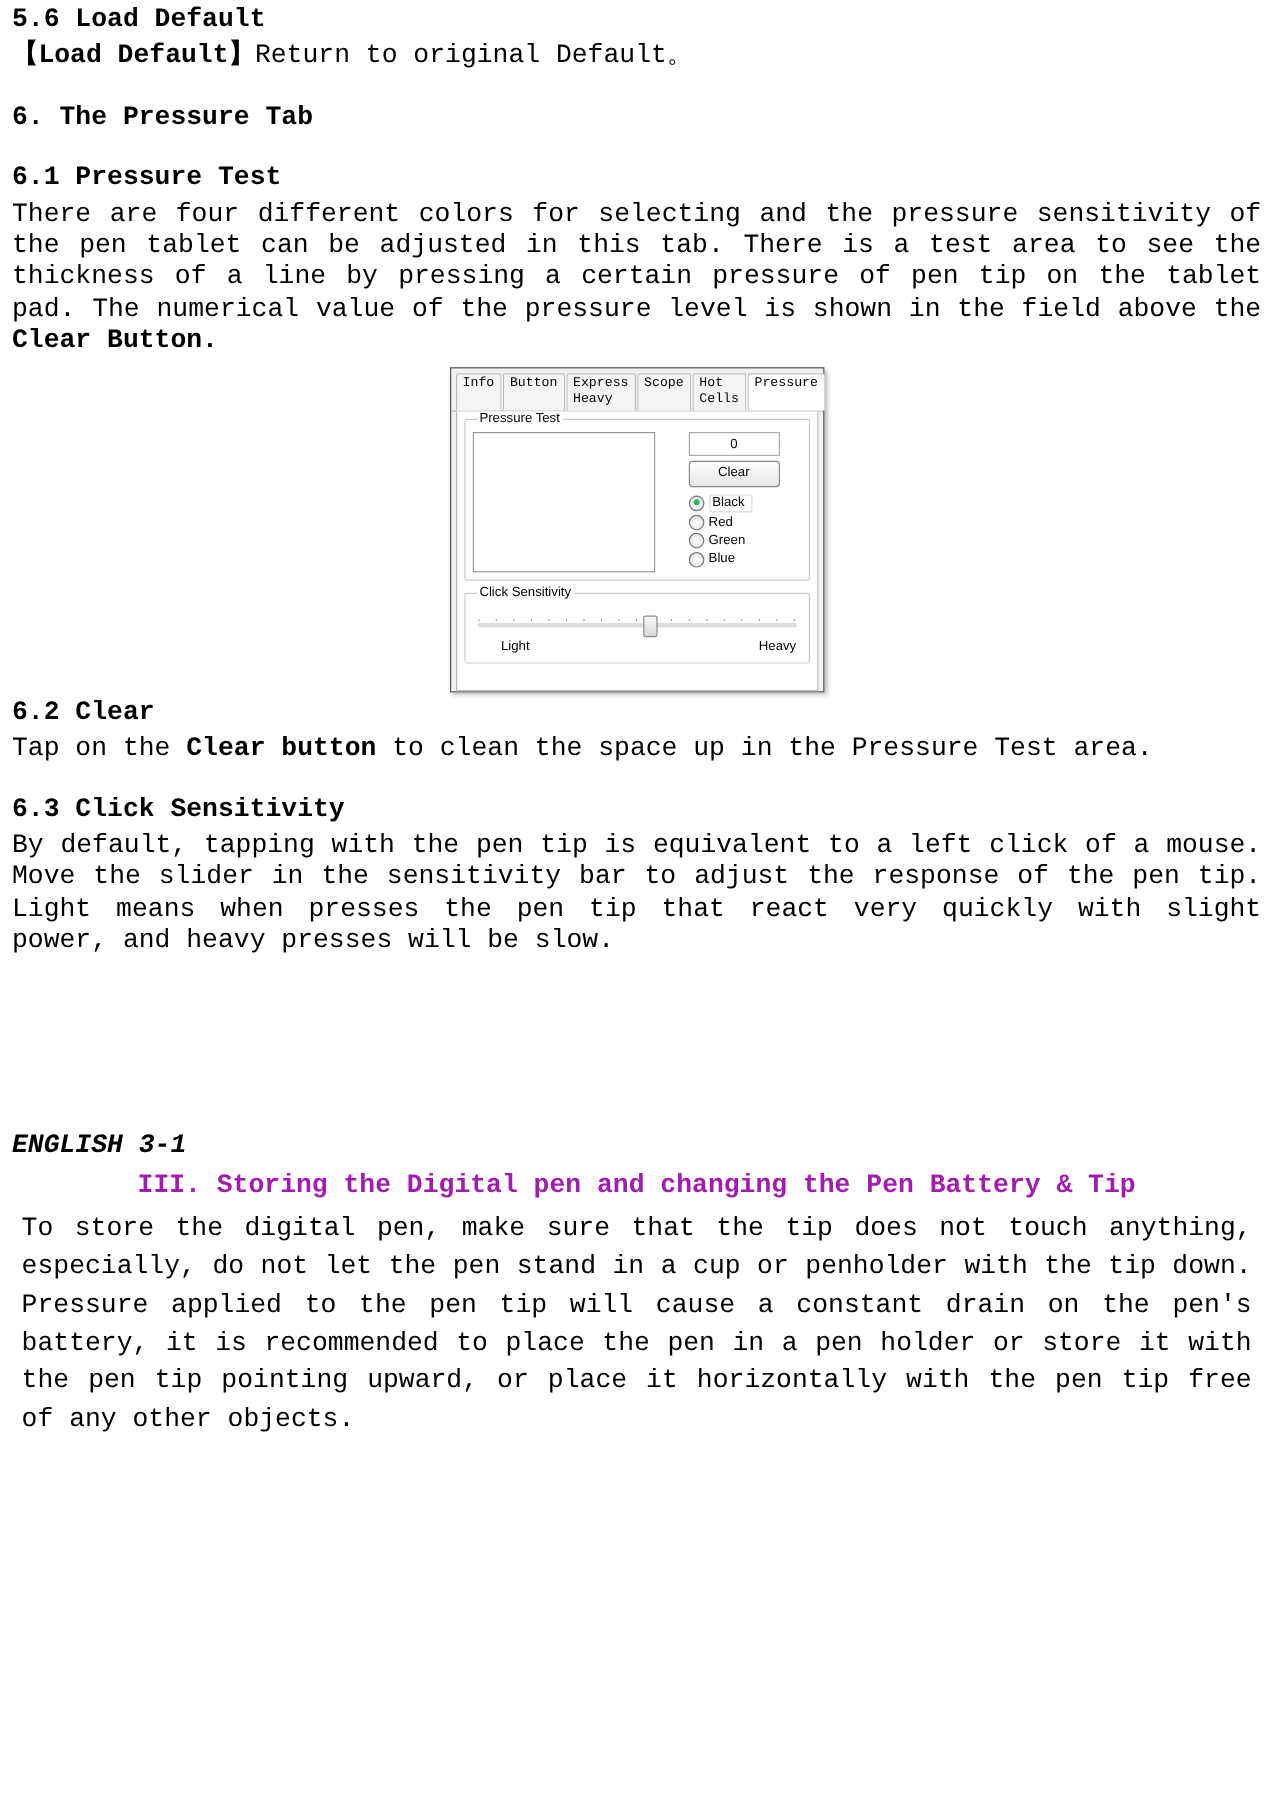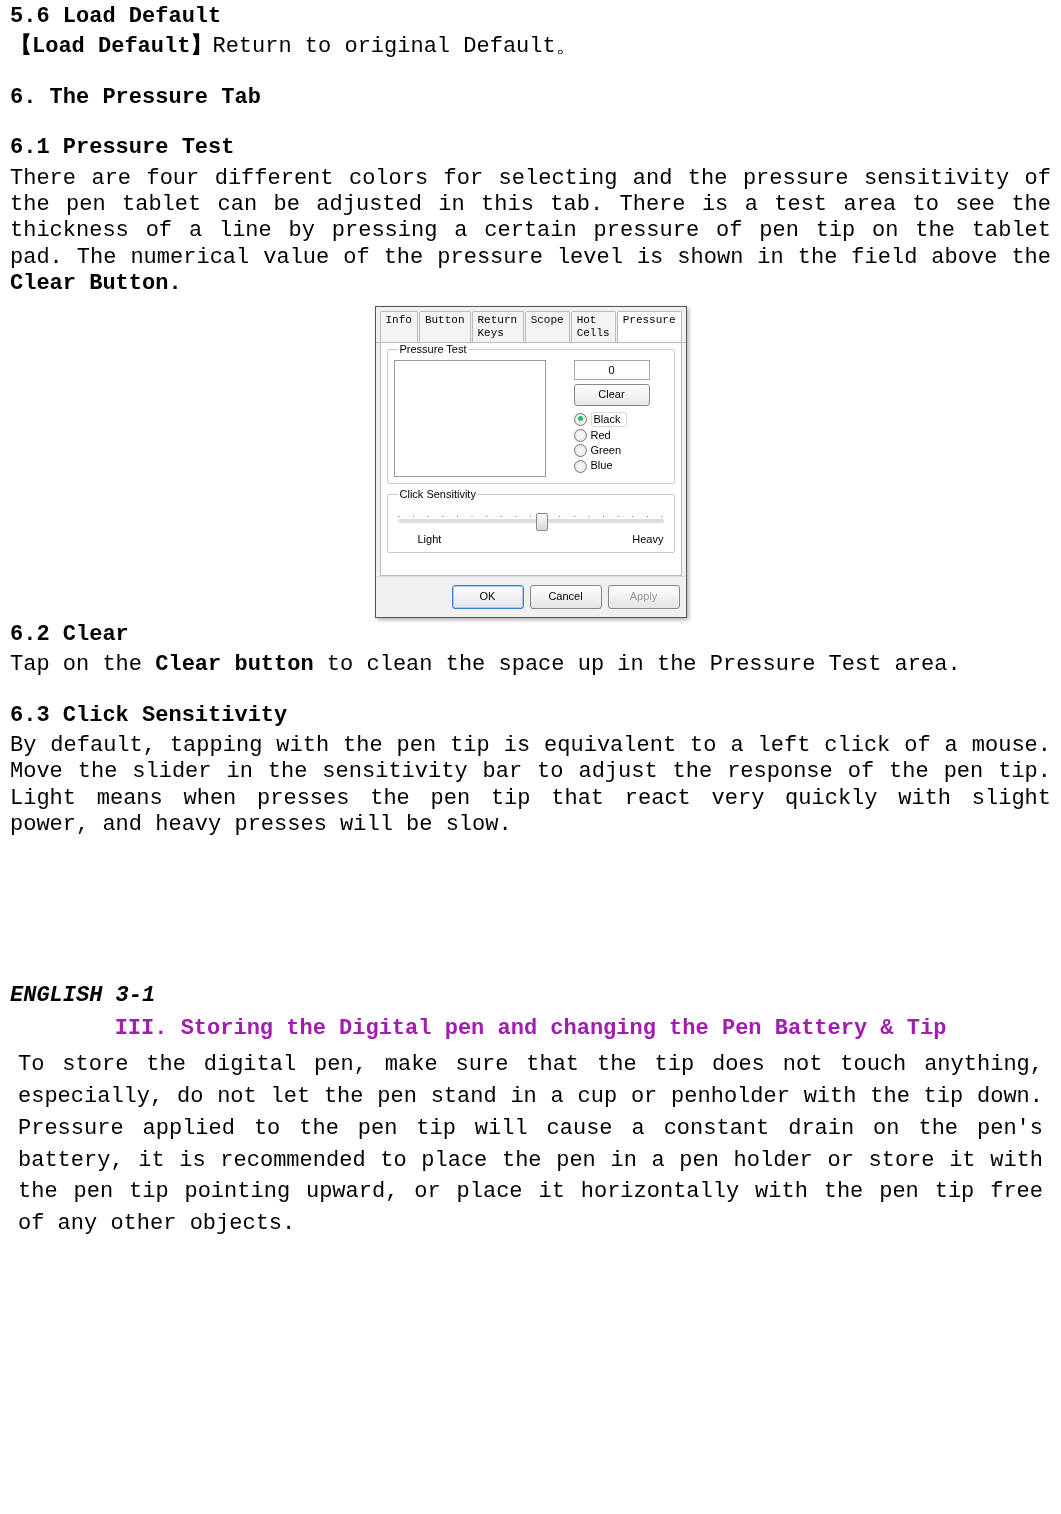"Return Keys" div.tab { text: Return Keys -> Express Heavy }
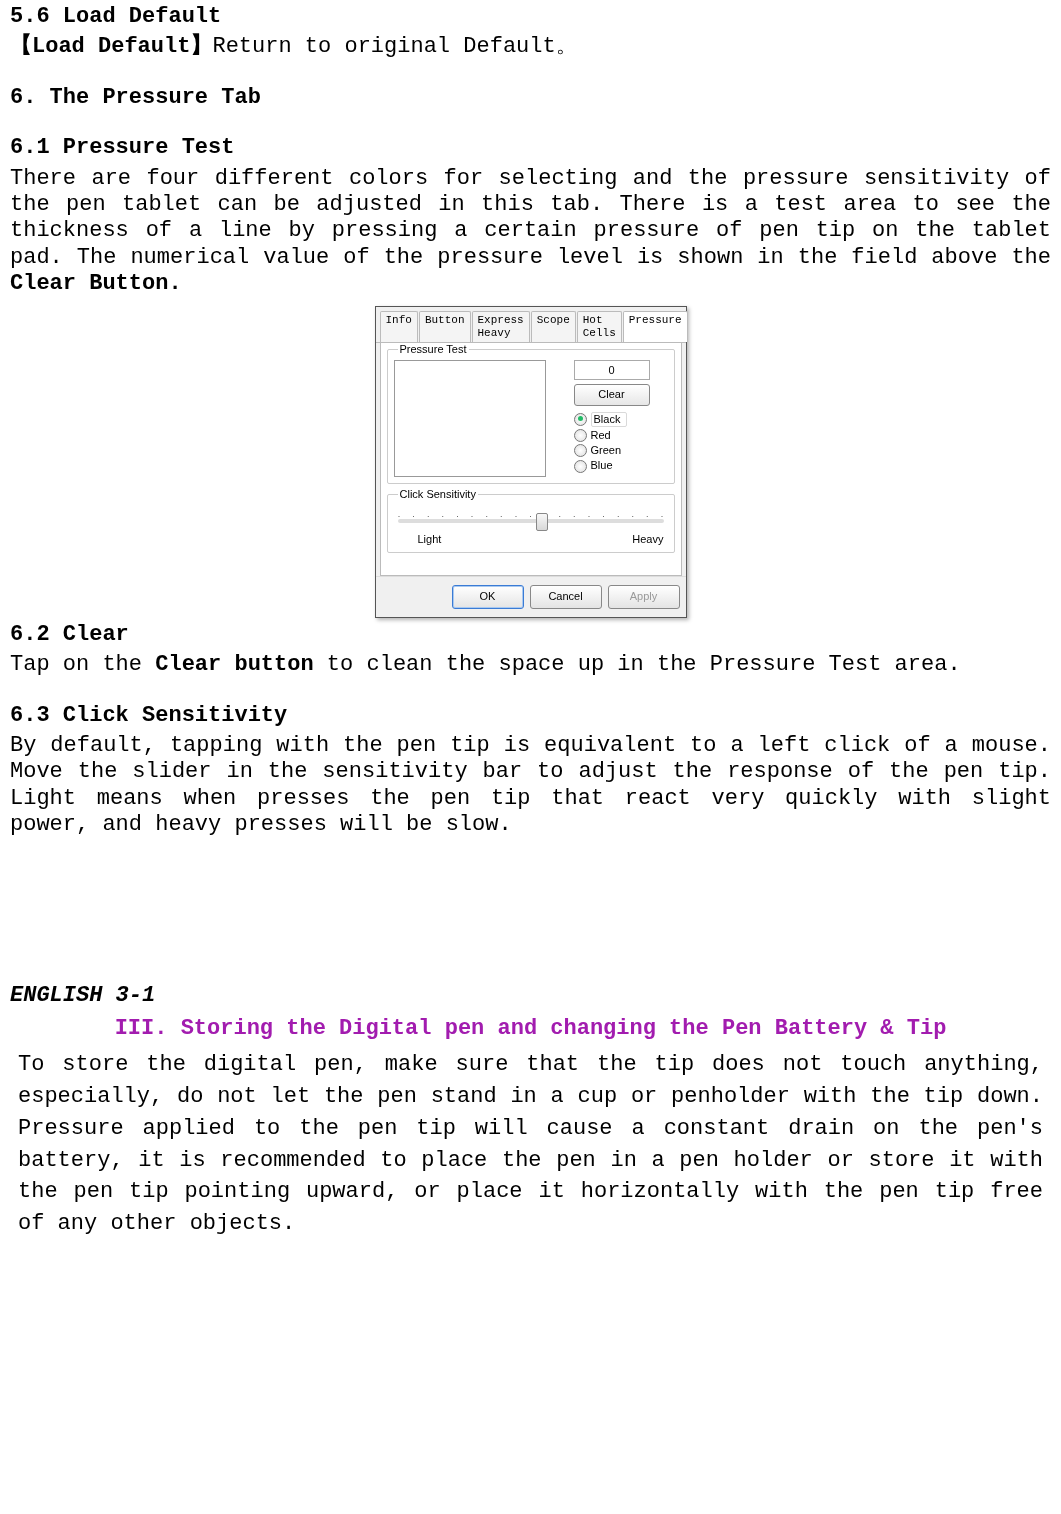"OK" div.footer { html: <div> <div>OK</div> <div>Cancel</div> <div>Apply</div> </div> -> none }
